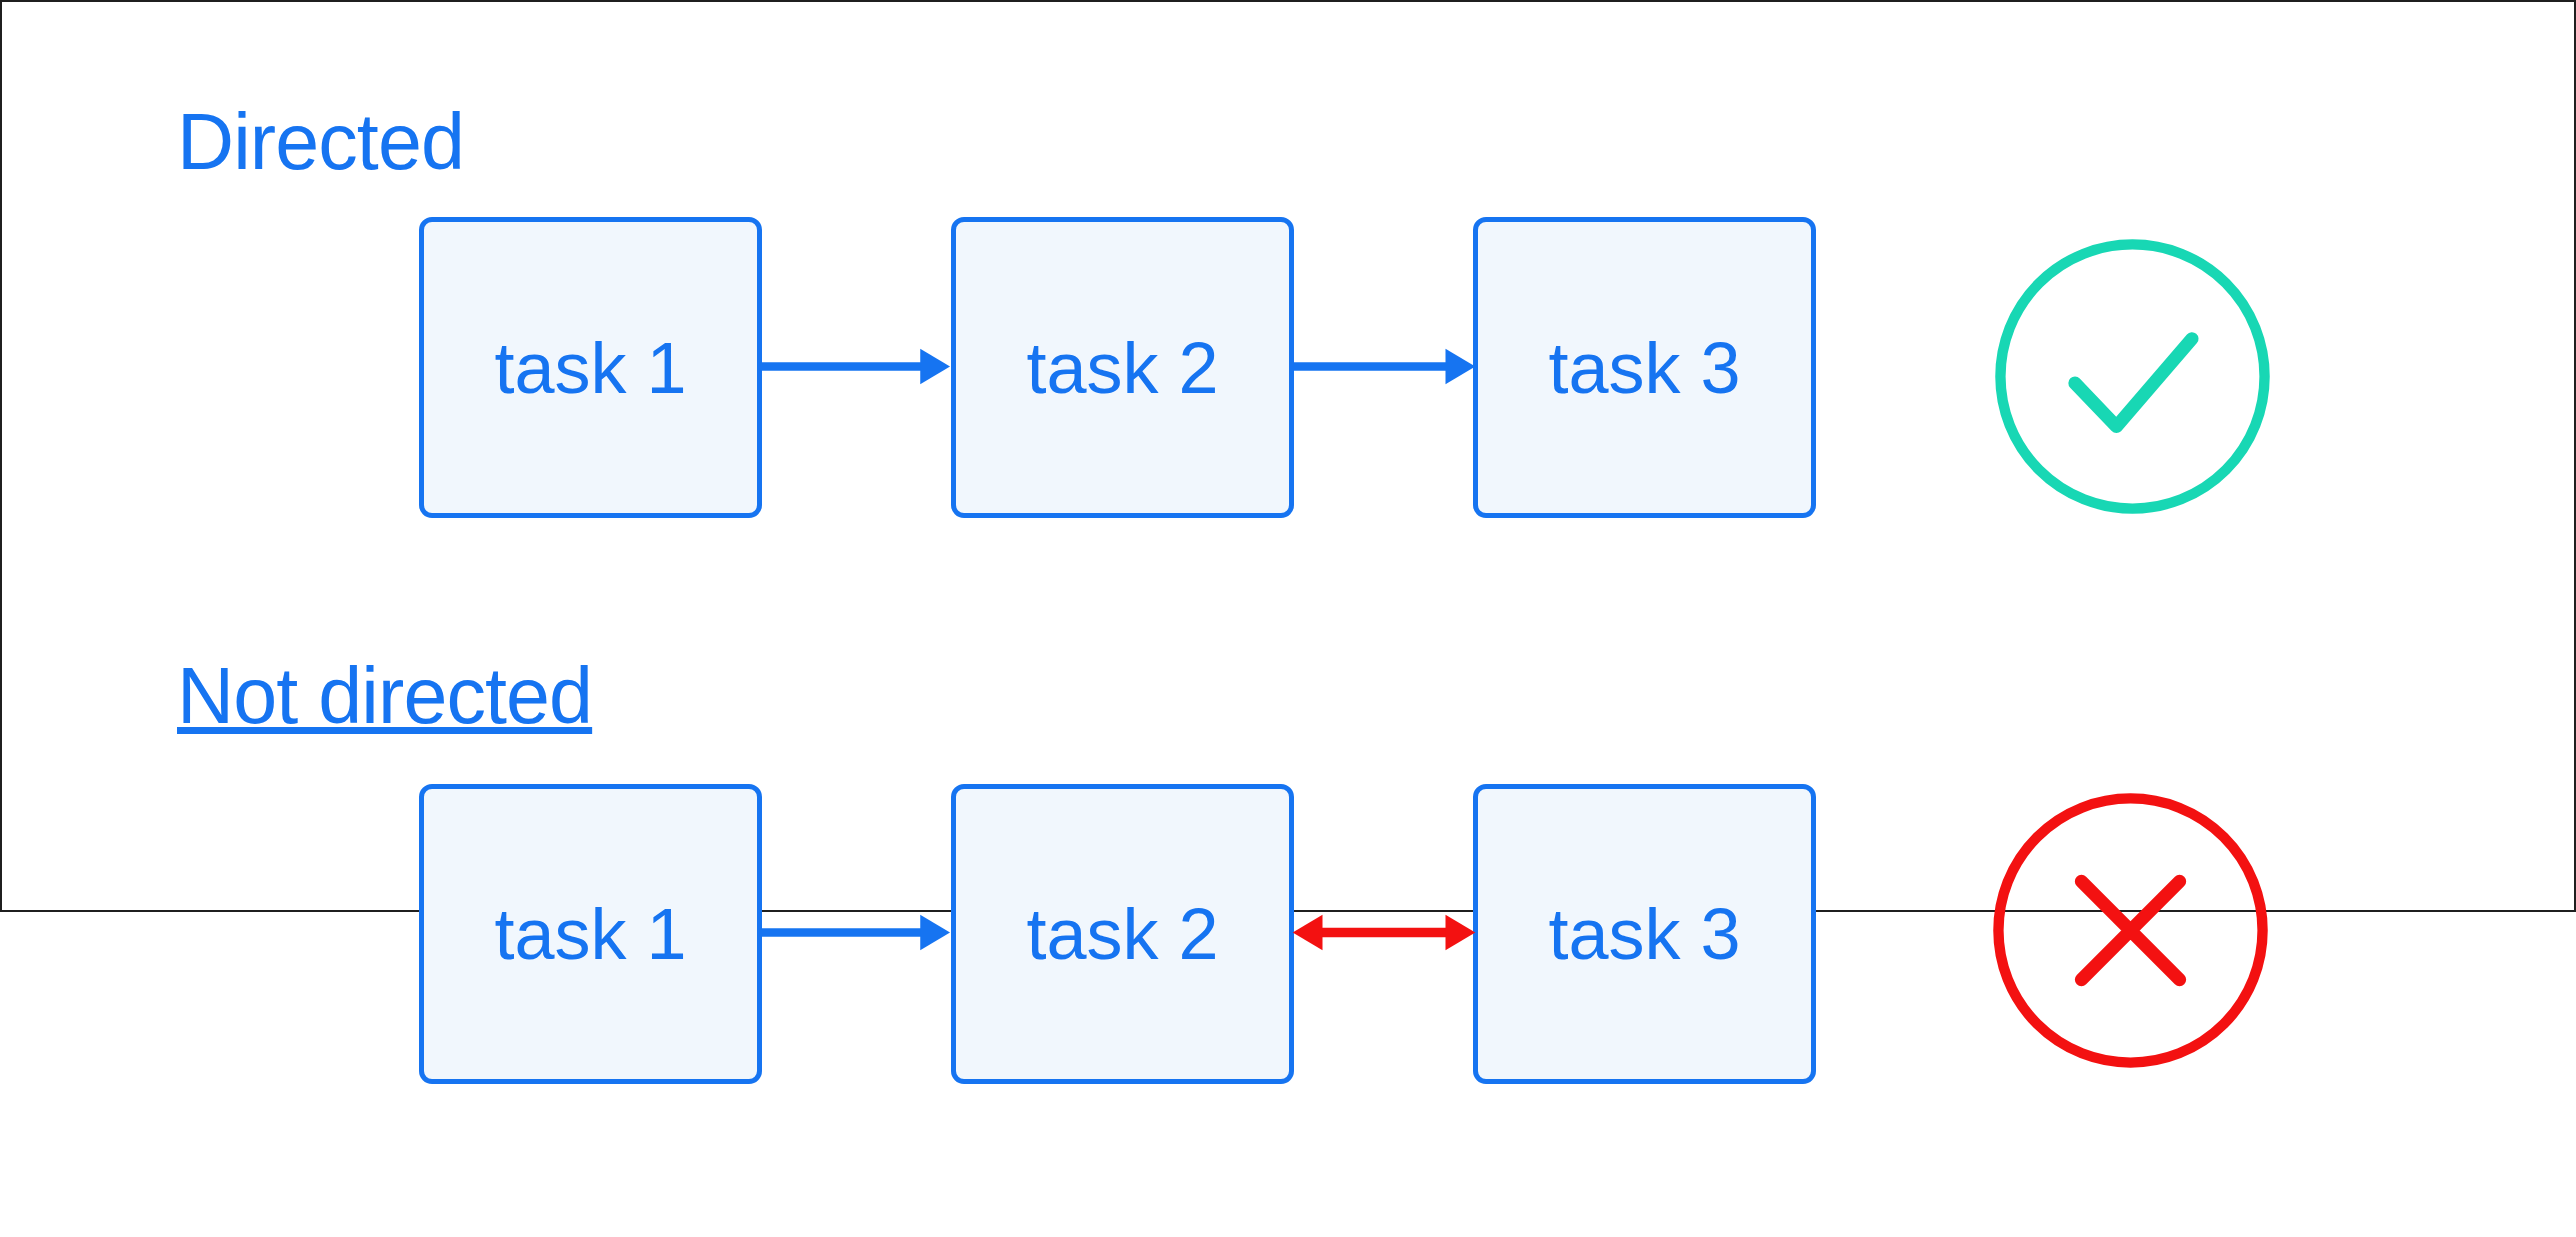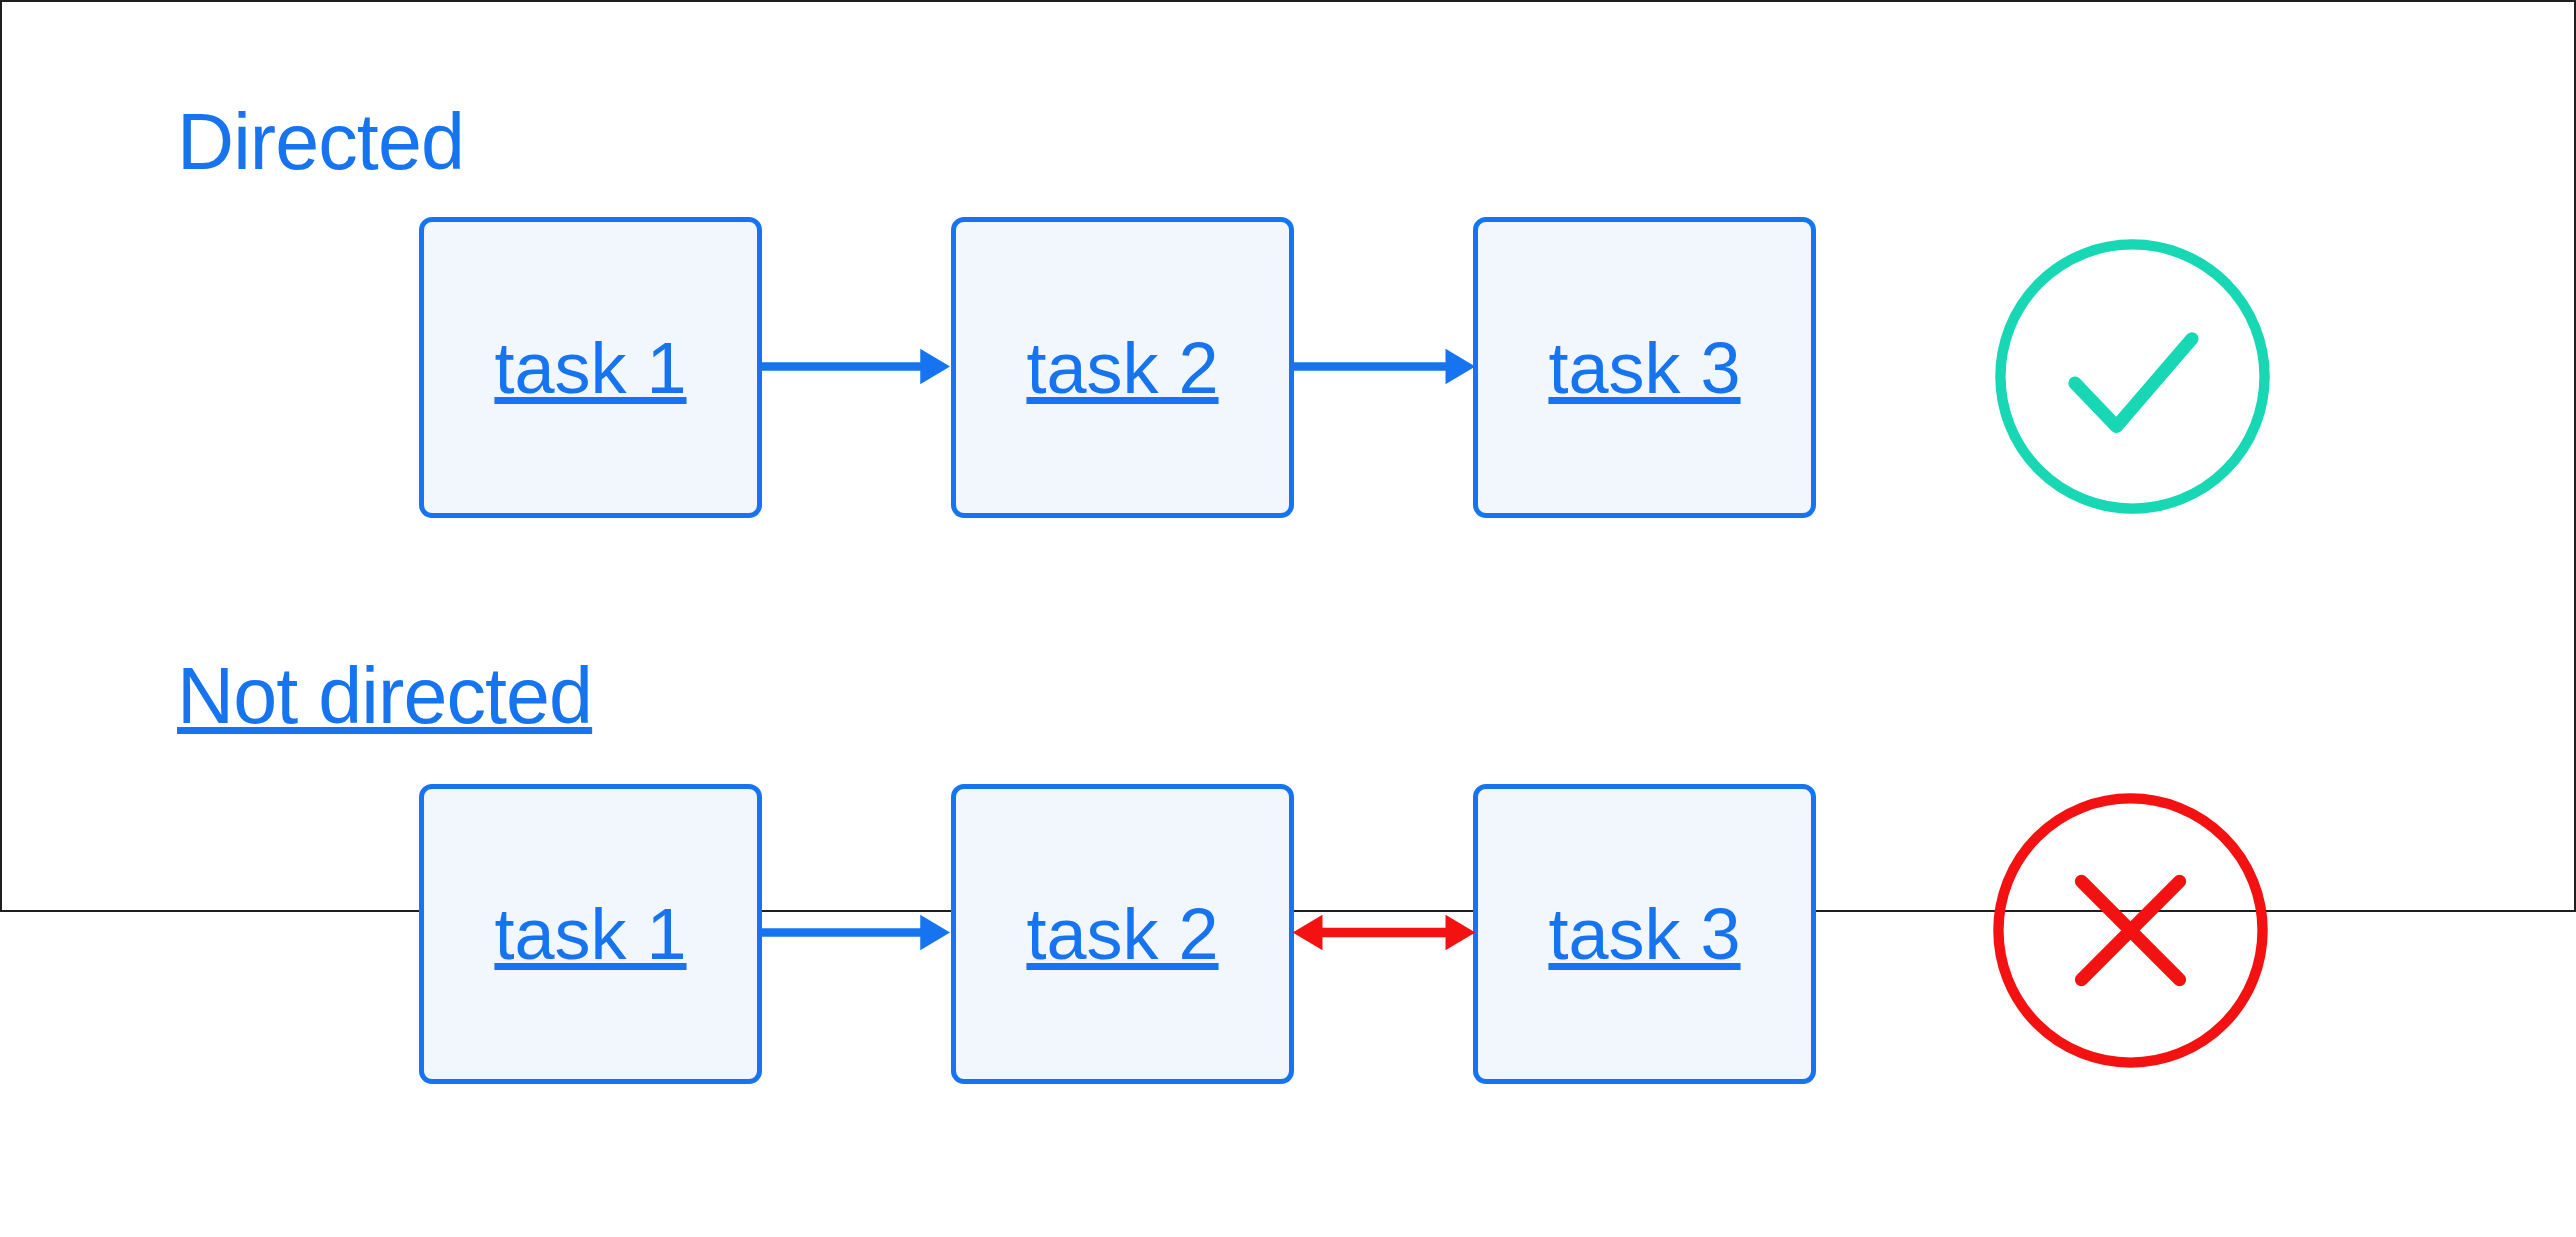"task 1" .task-label { text-decoration: underline -> none }
